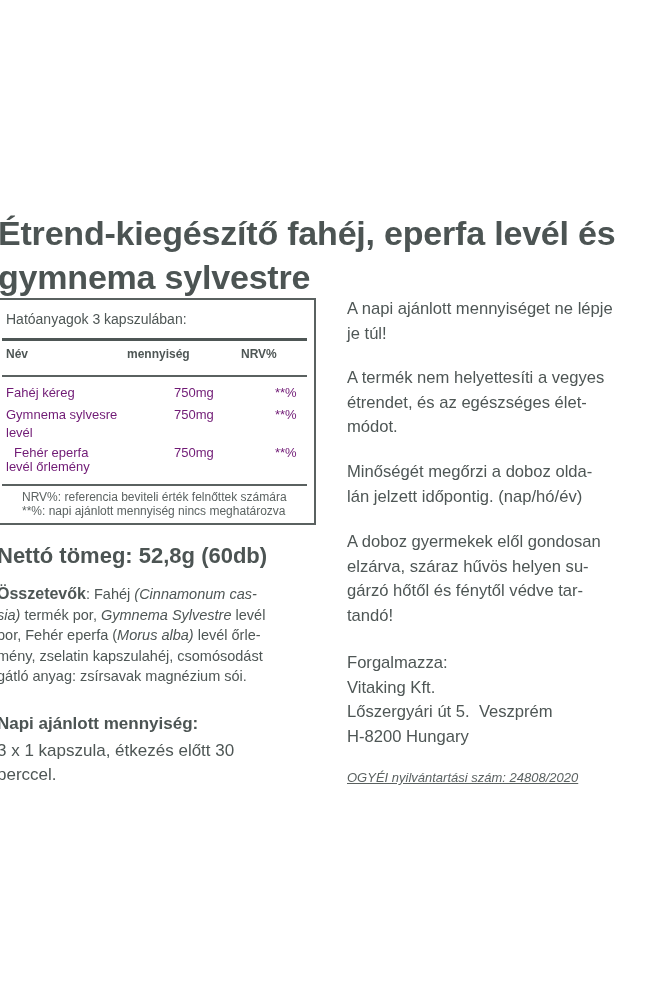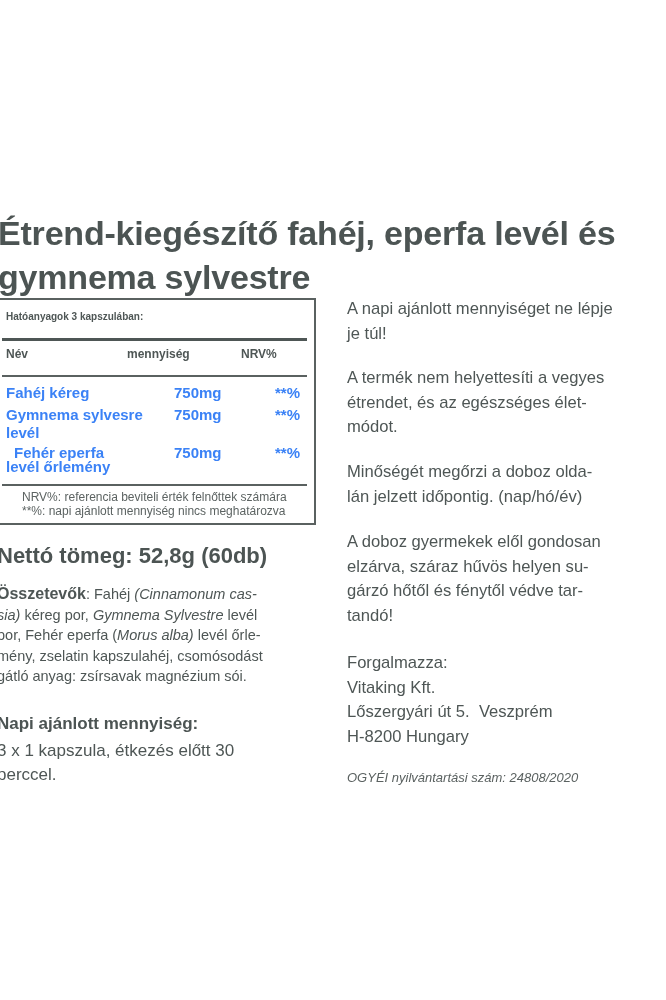"Hatóanyagok 3 kapszulában:" .box-title { font-size: 10px -> 14px; font-weight: bold -> normal }
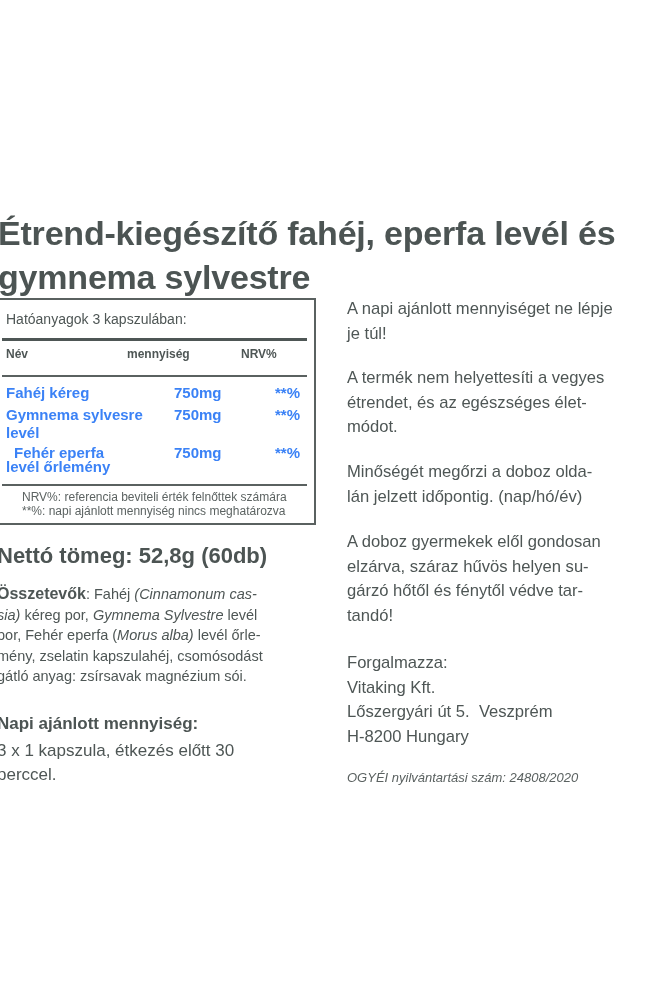"Fahéj kéreg" .row { color: #3b82f6 -> #701a75; font-size: 15px -> 13px; font-weight: bold -> none }
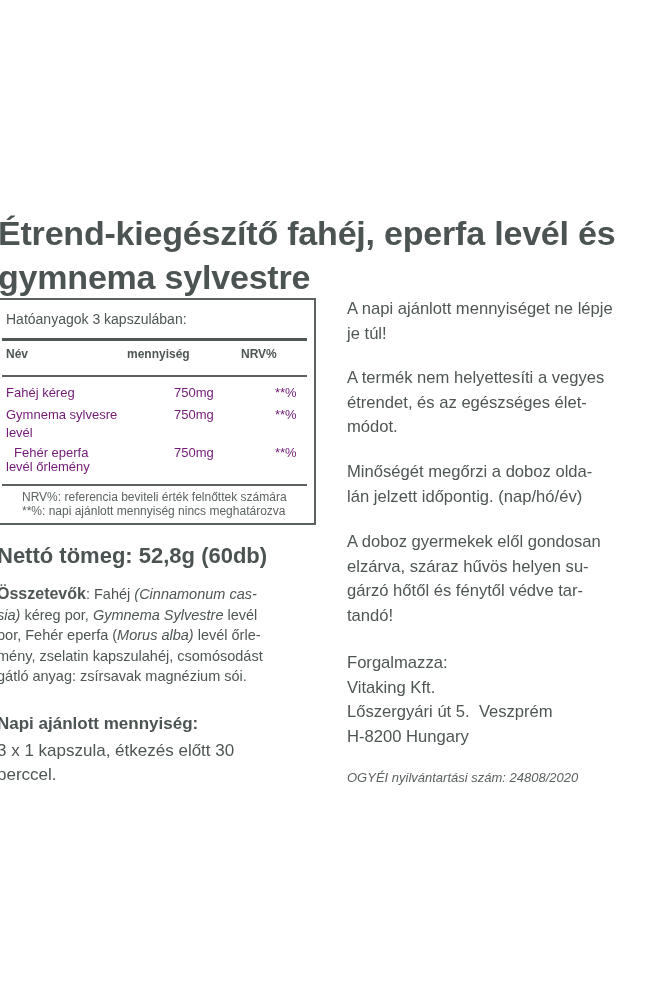"kéreg por," span { text: kéreg -> termék }
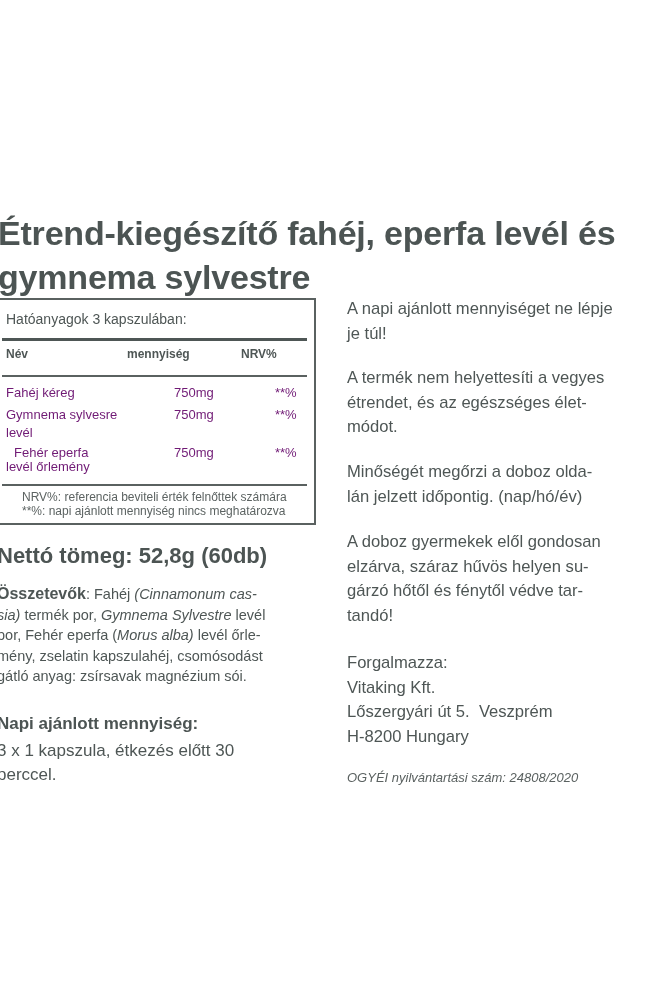"OGYÉI nyilvántartási szám: 24808/2020" .reg { text-decoration: none -> underline }
